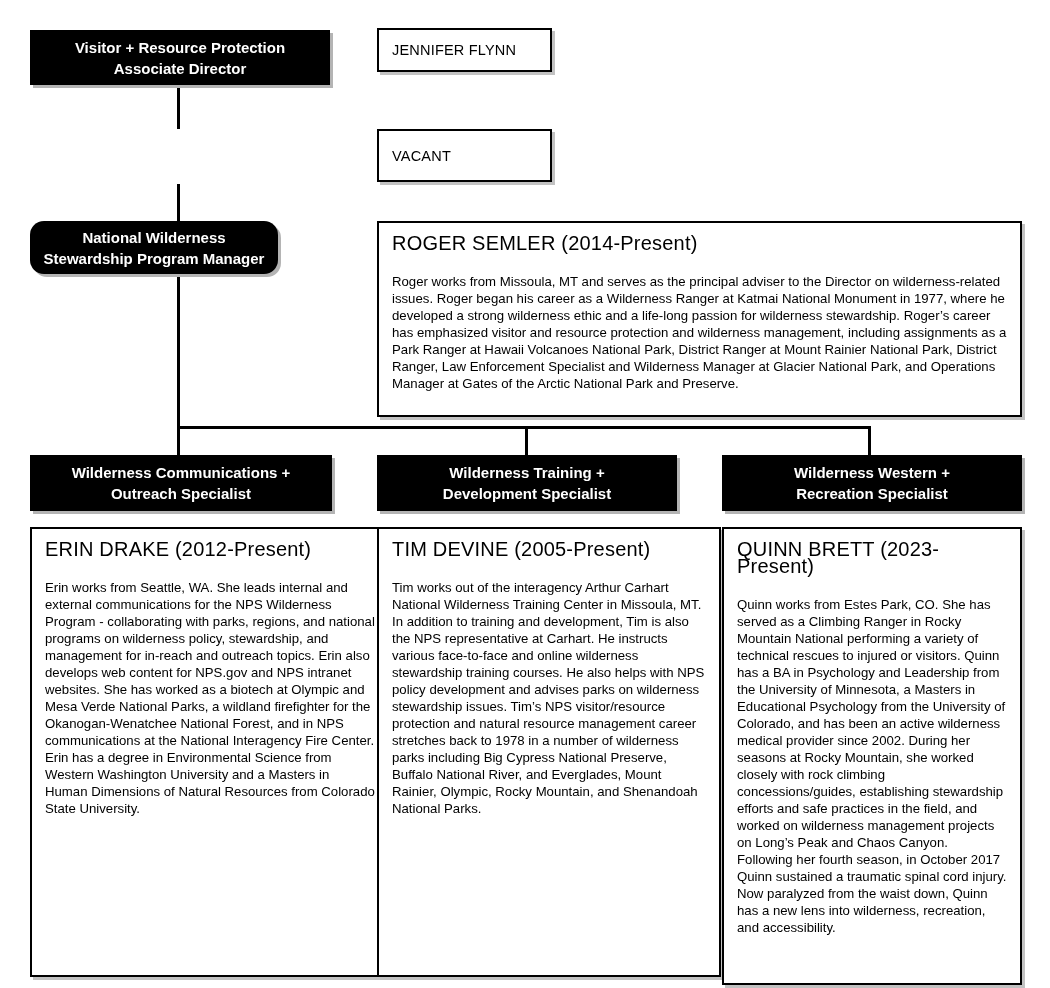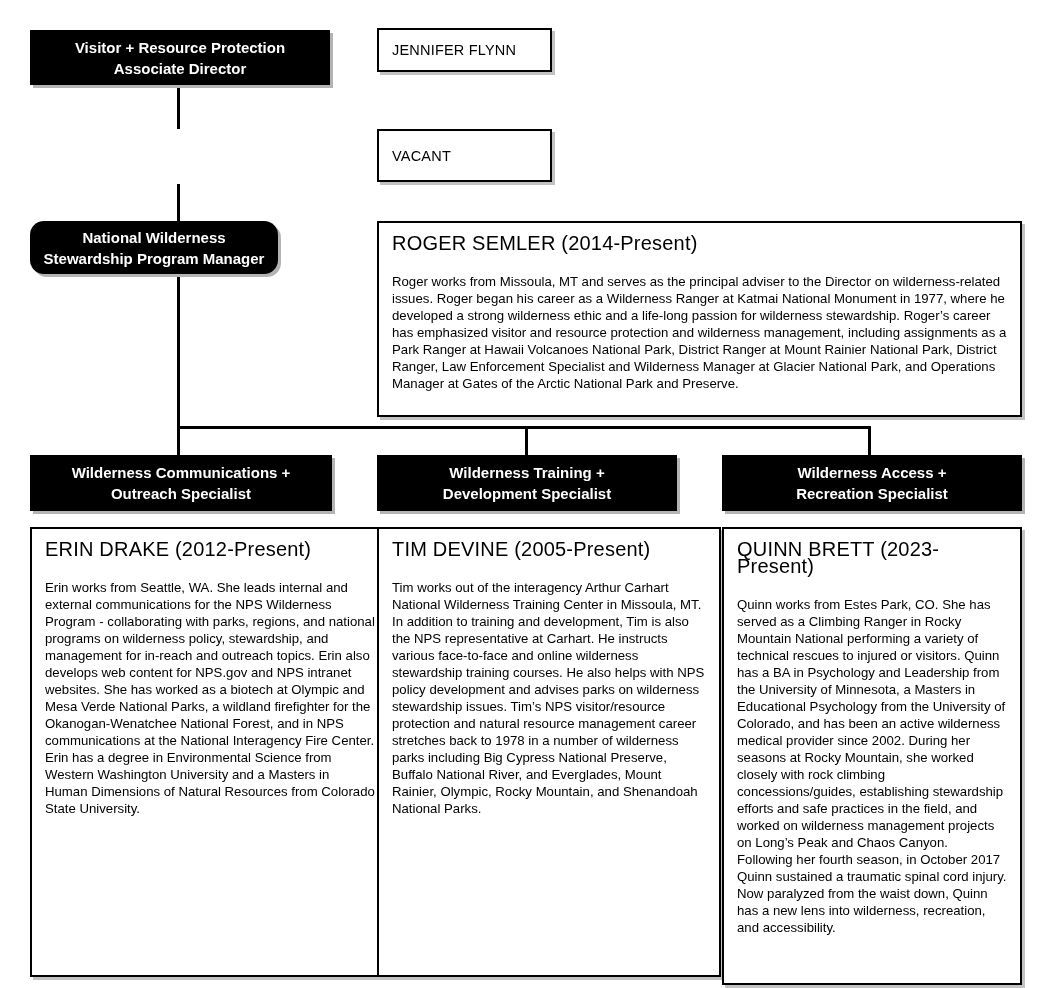"Wilderness Access +" div.blackbox { text: Access -> Western }
